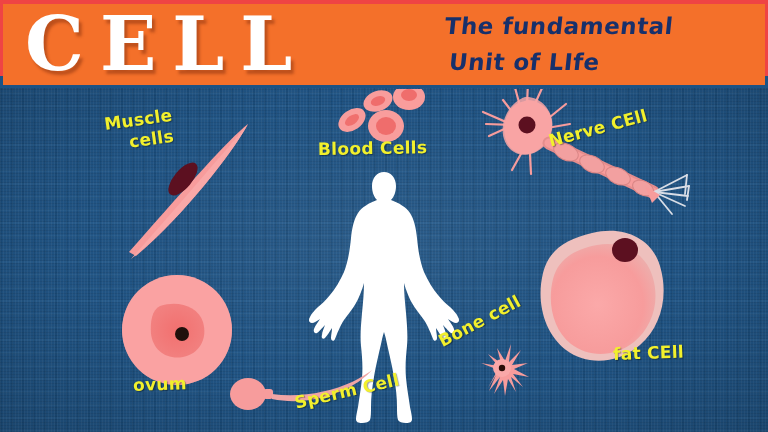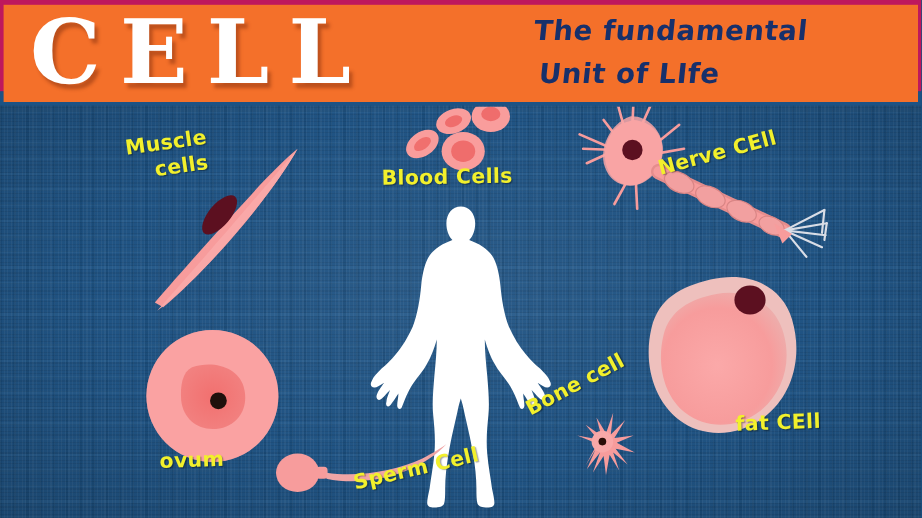"CELL" .header { background: #be185d -> #ef4444 }
